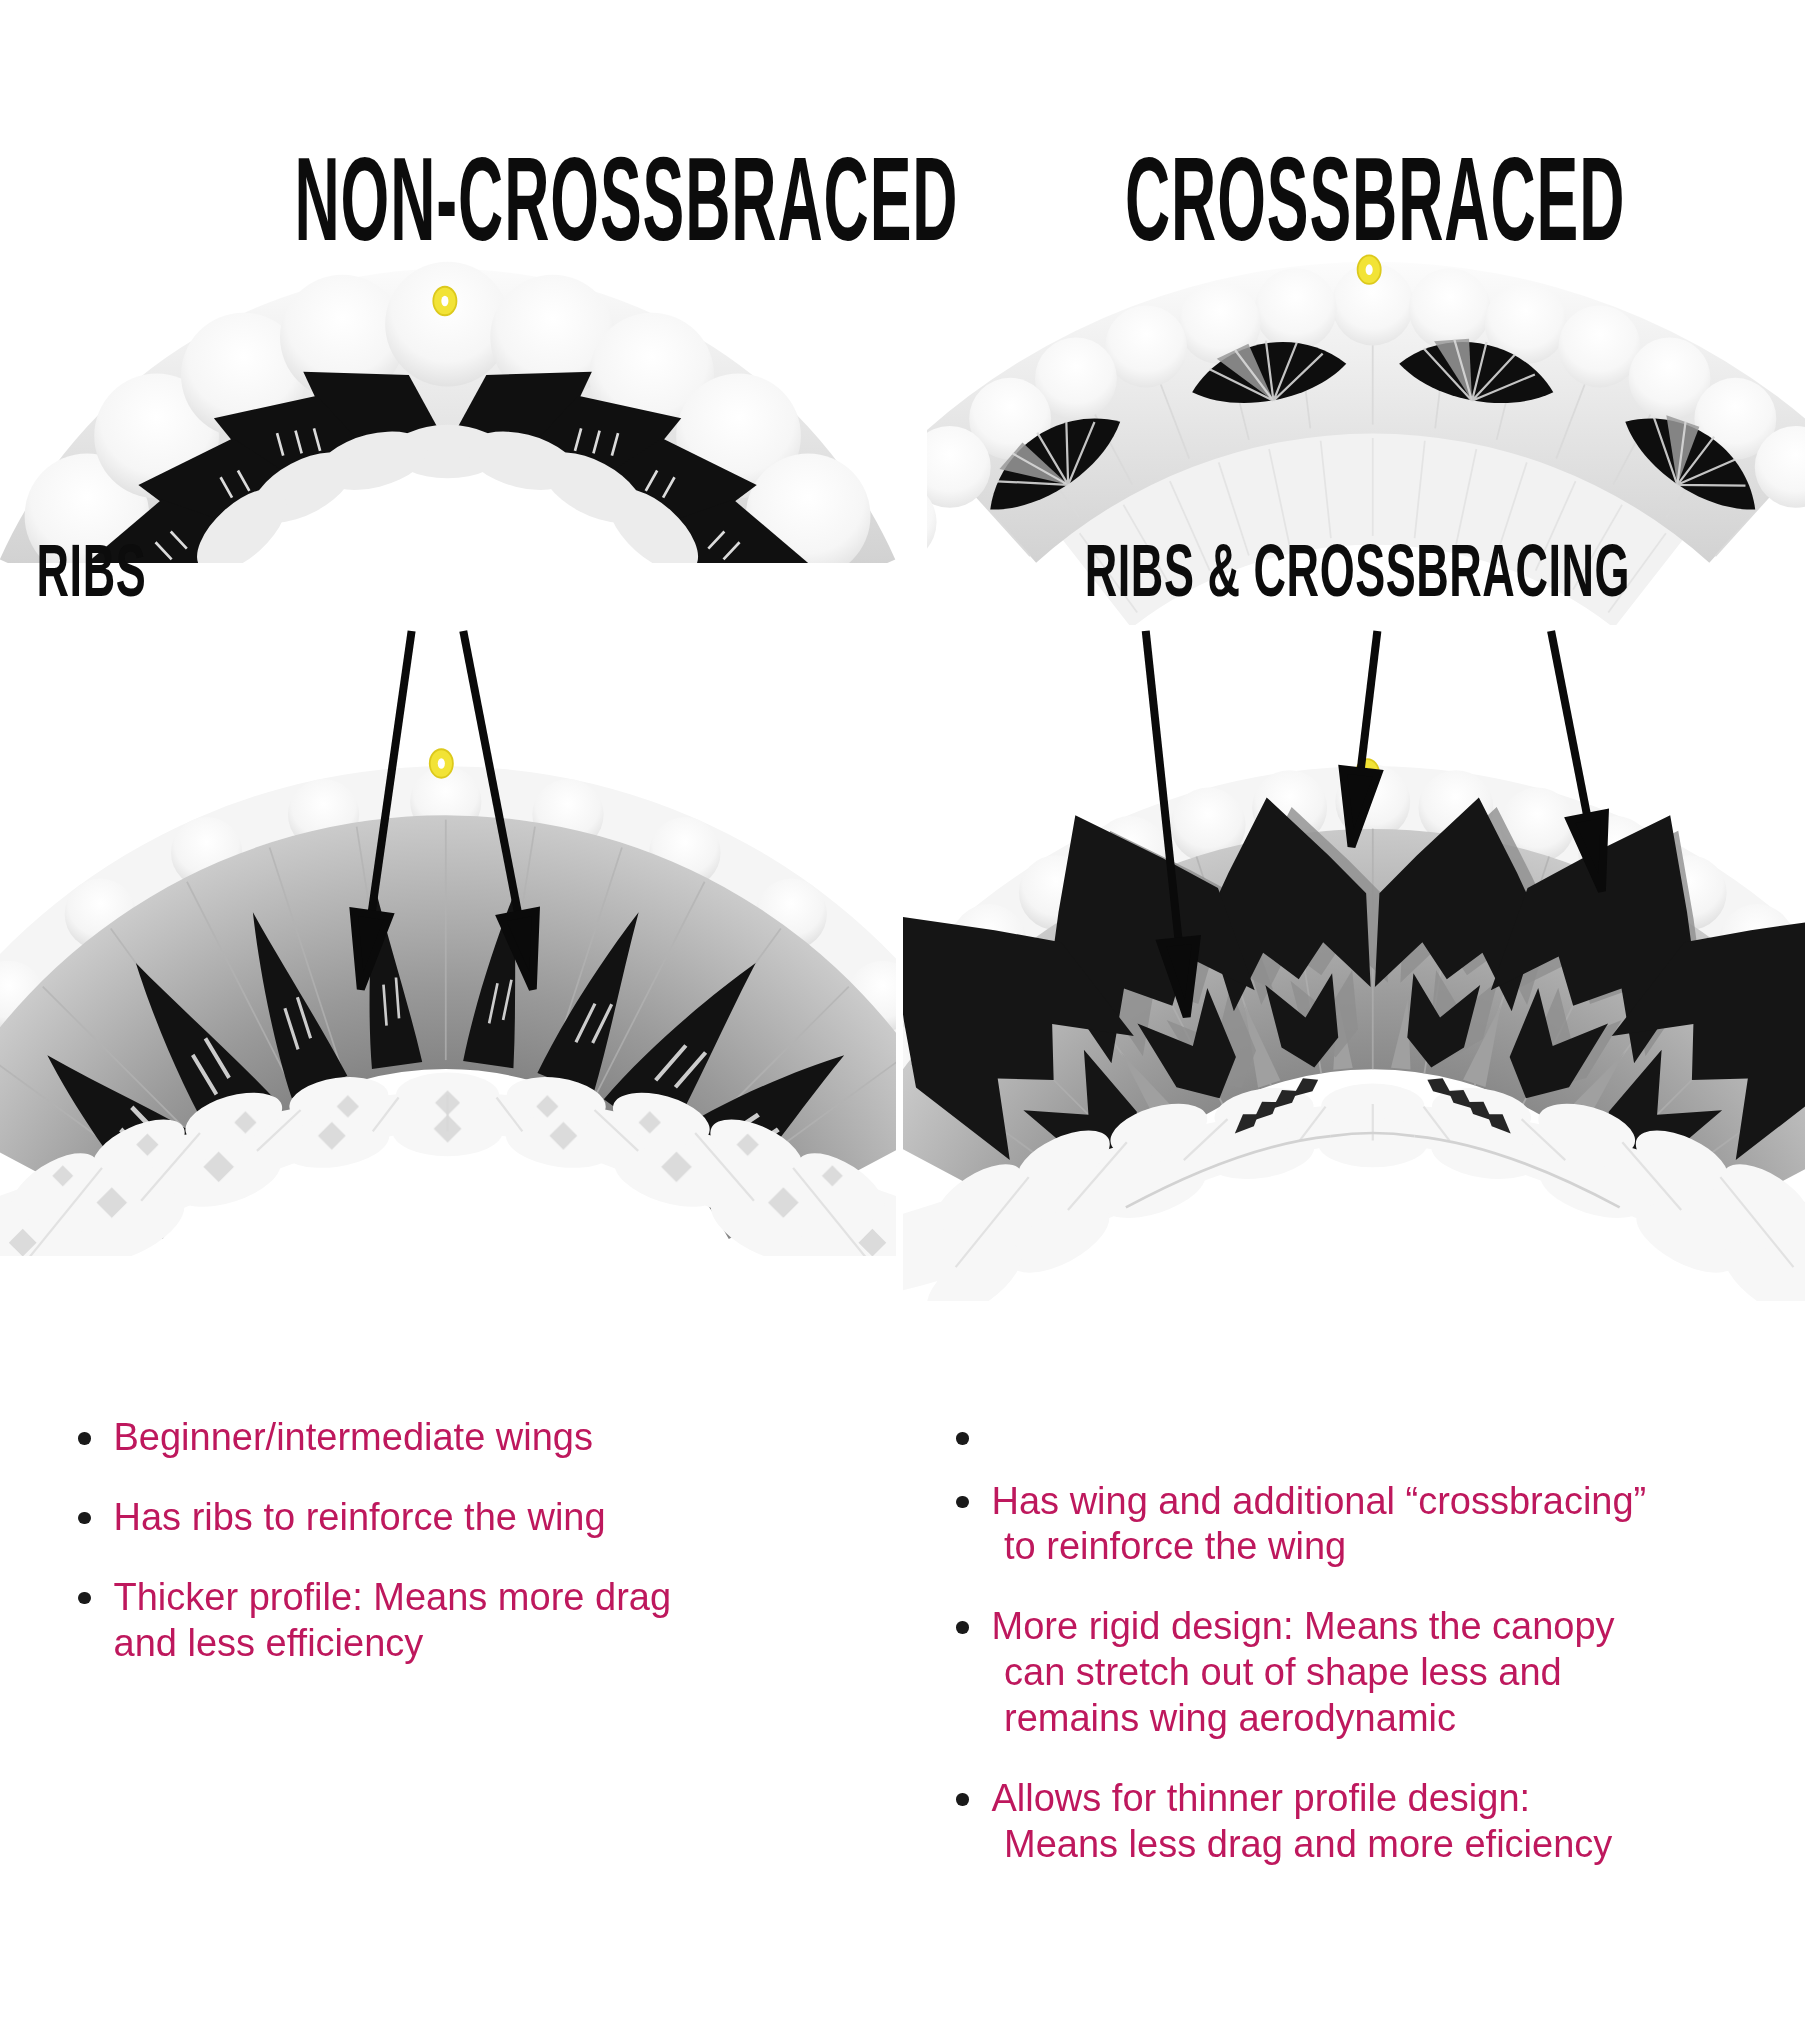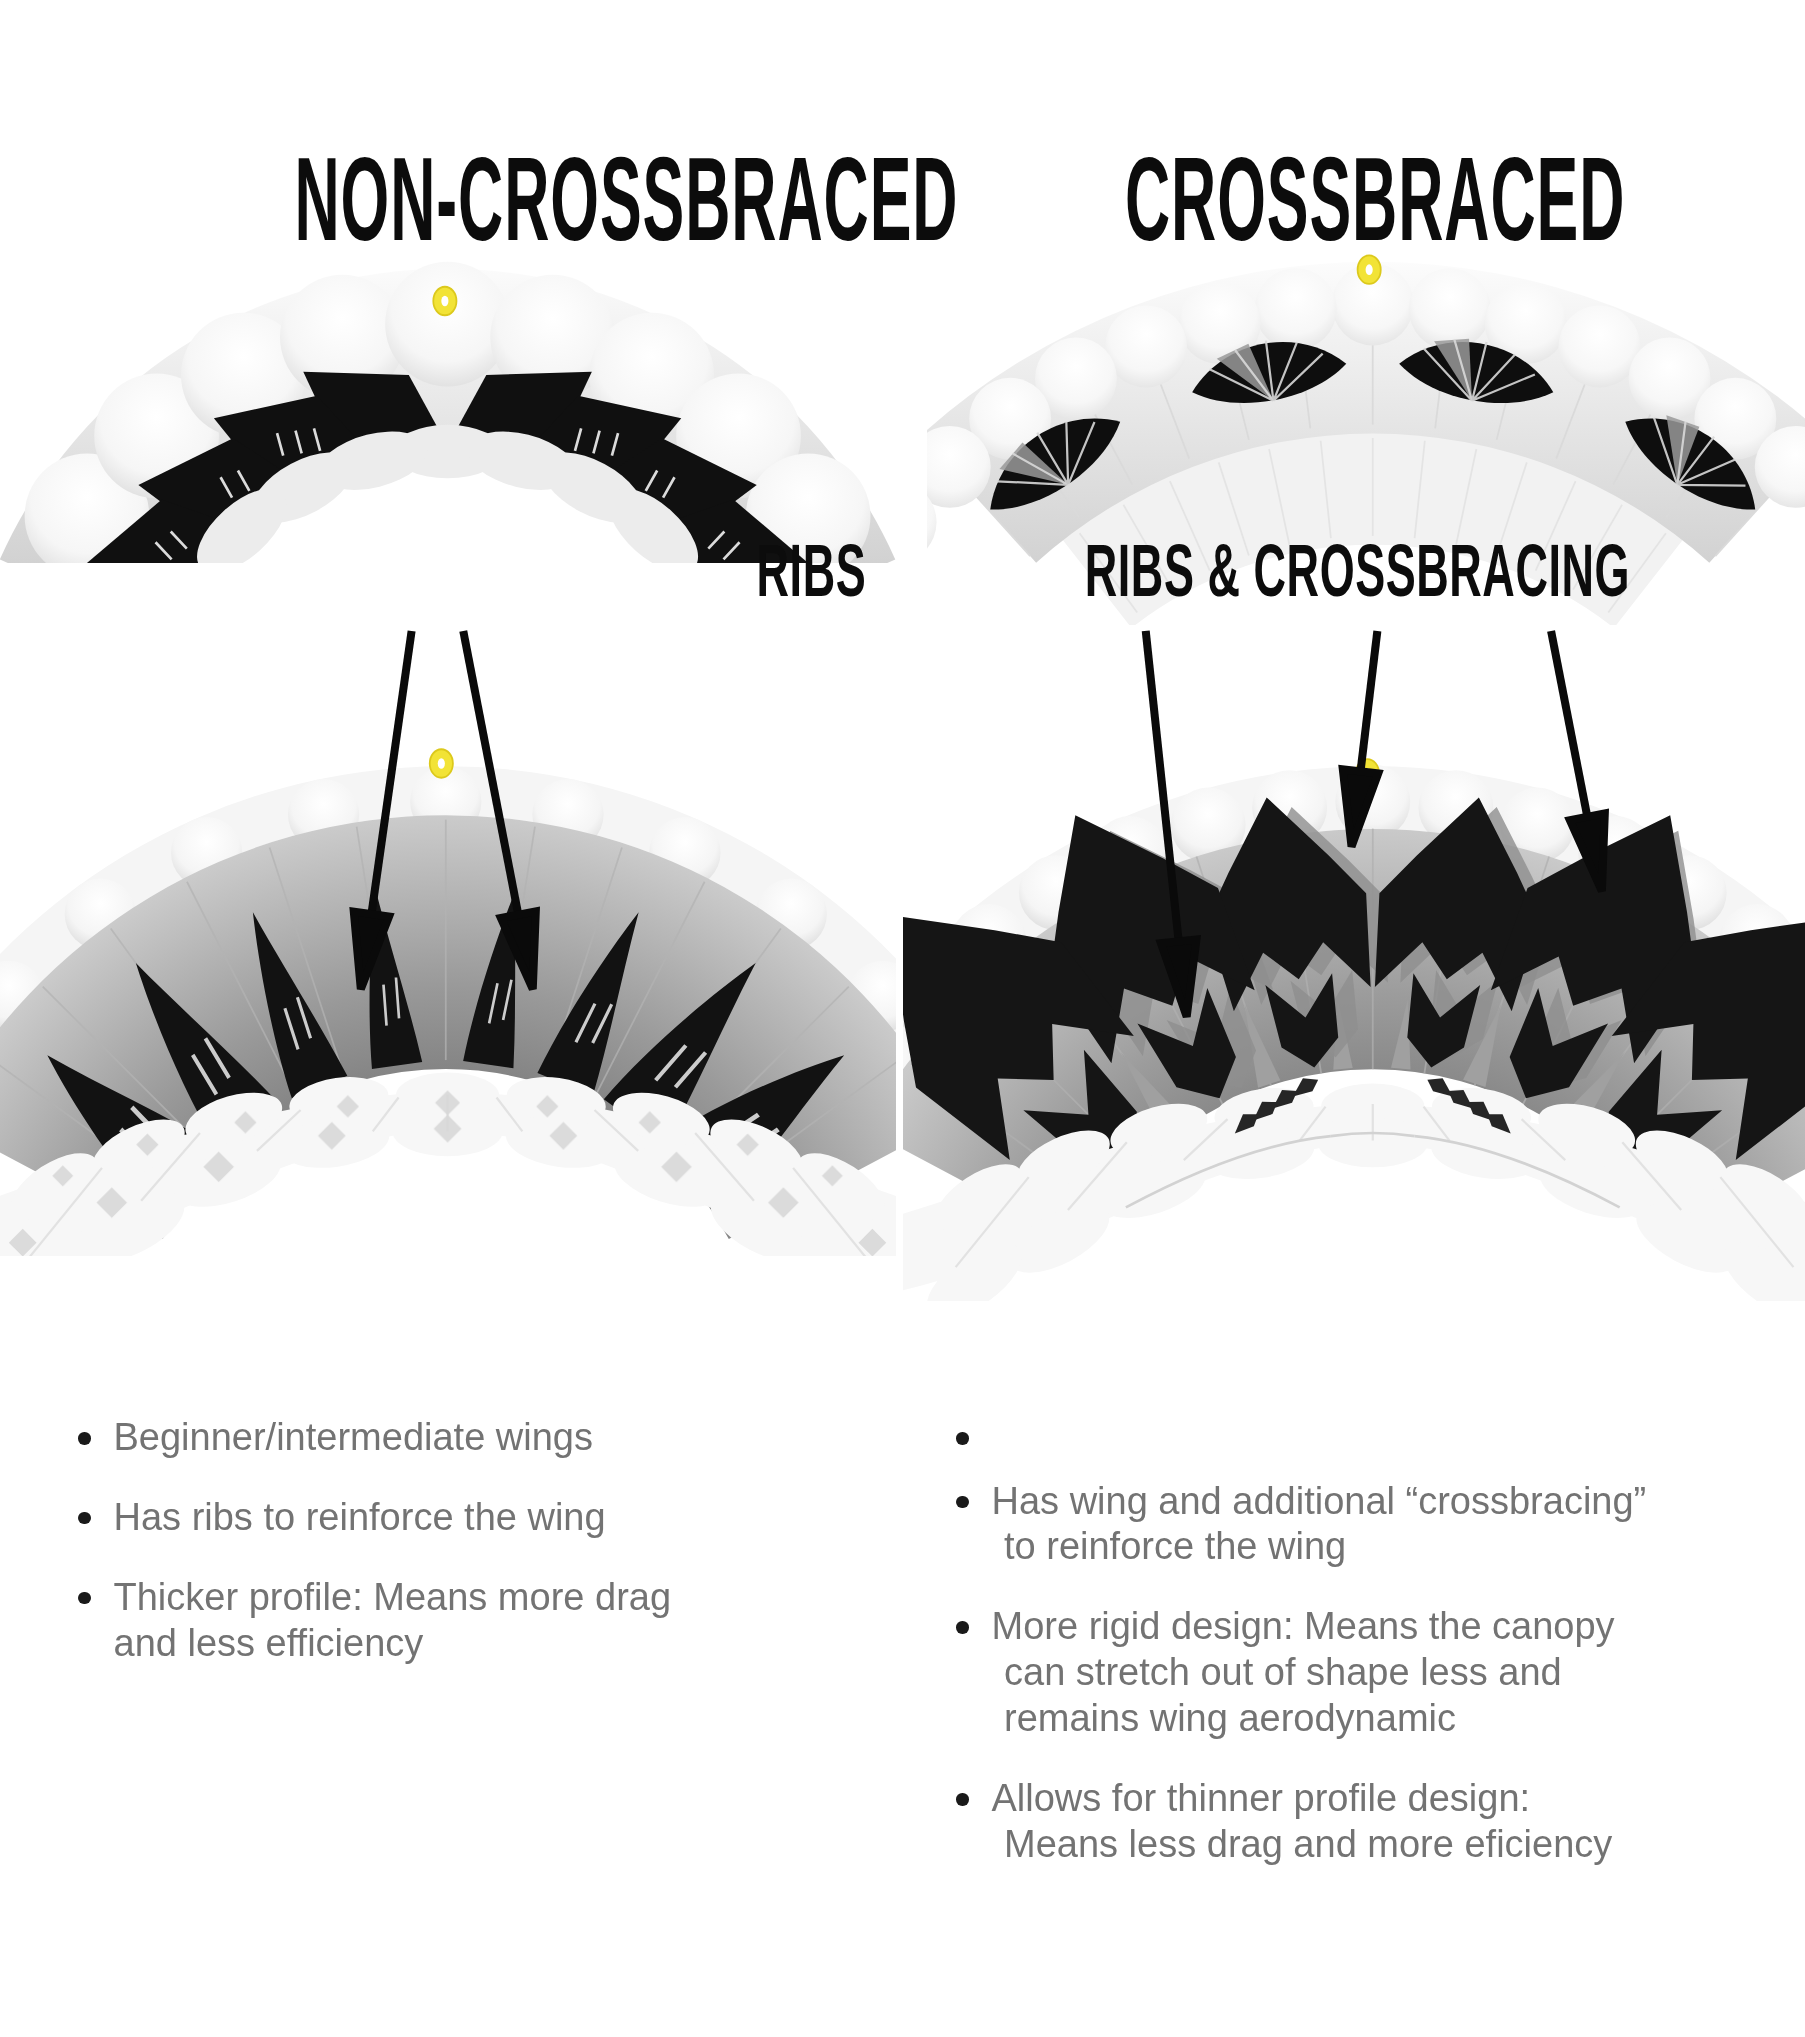"RIBS" .lbl { text-align: right -> left }
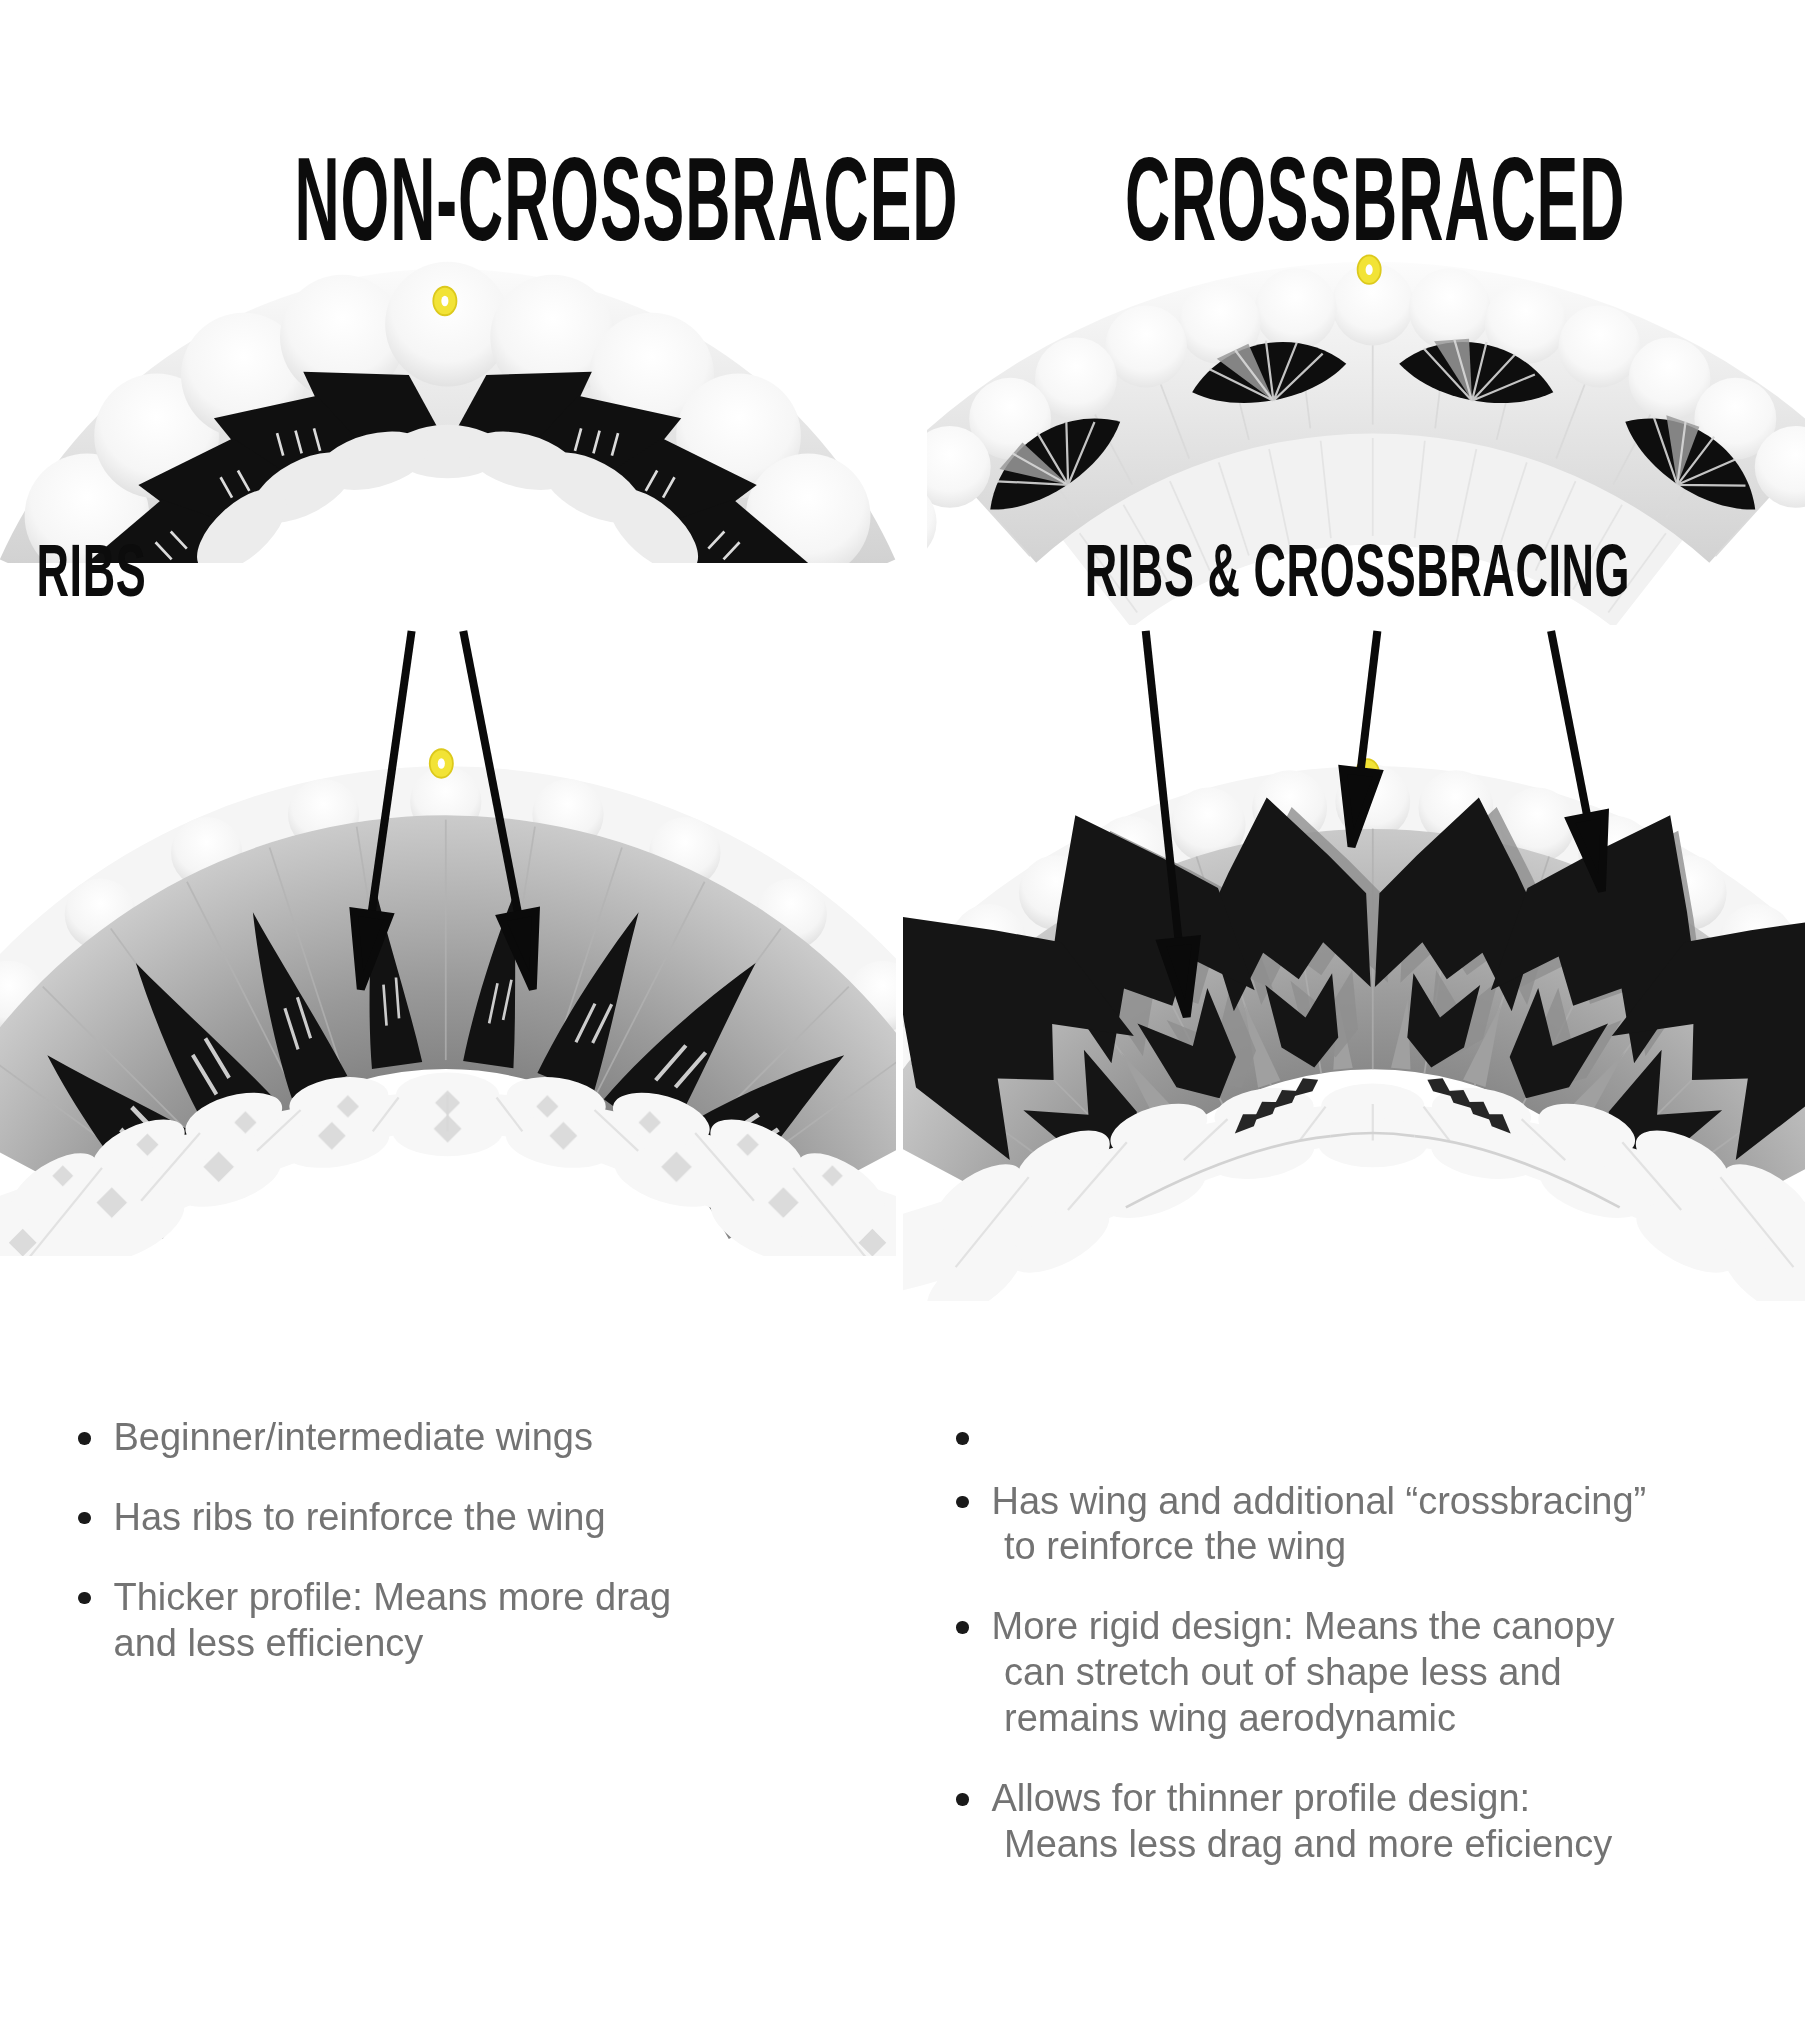"Beginner/intermediate wings" .blist li { color: #737373 -> #be185d }
